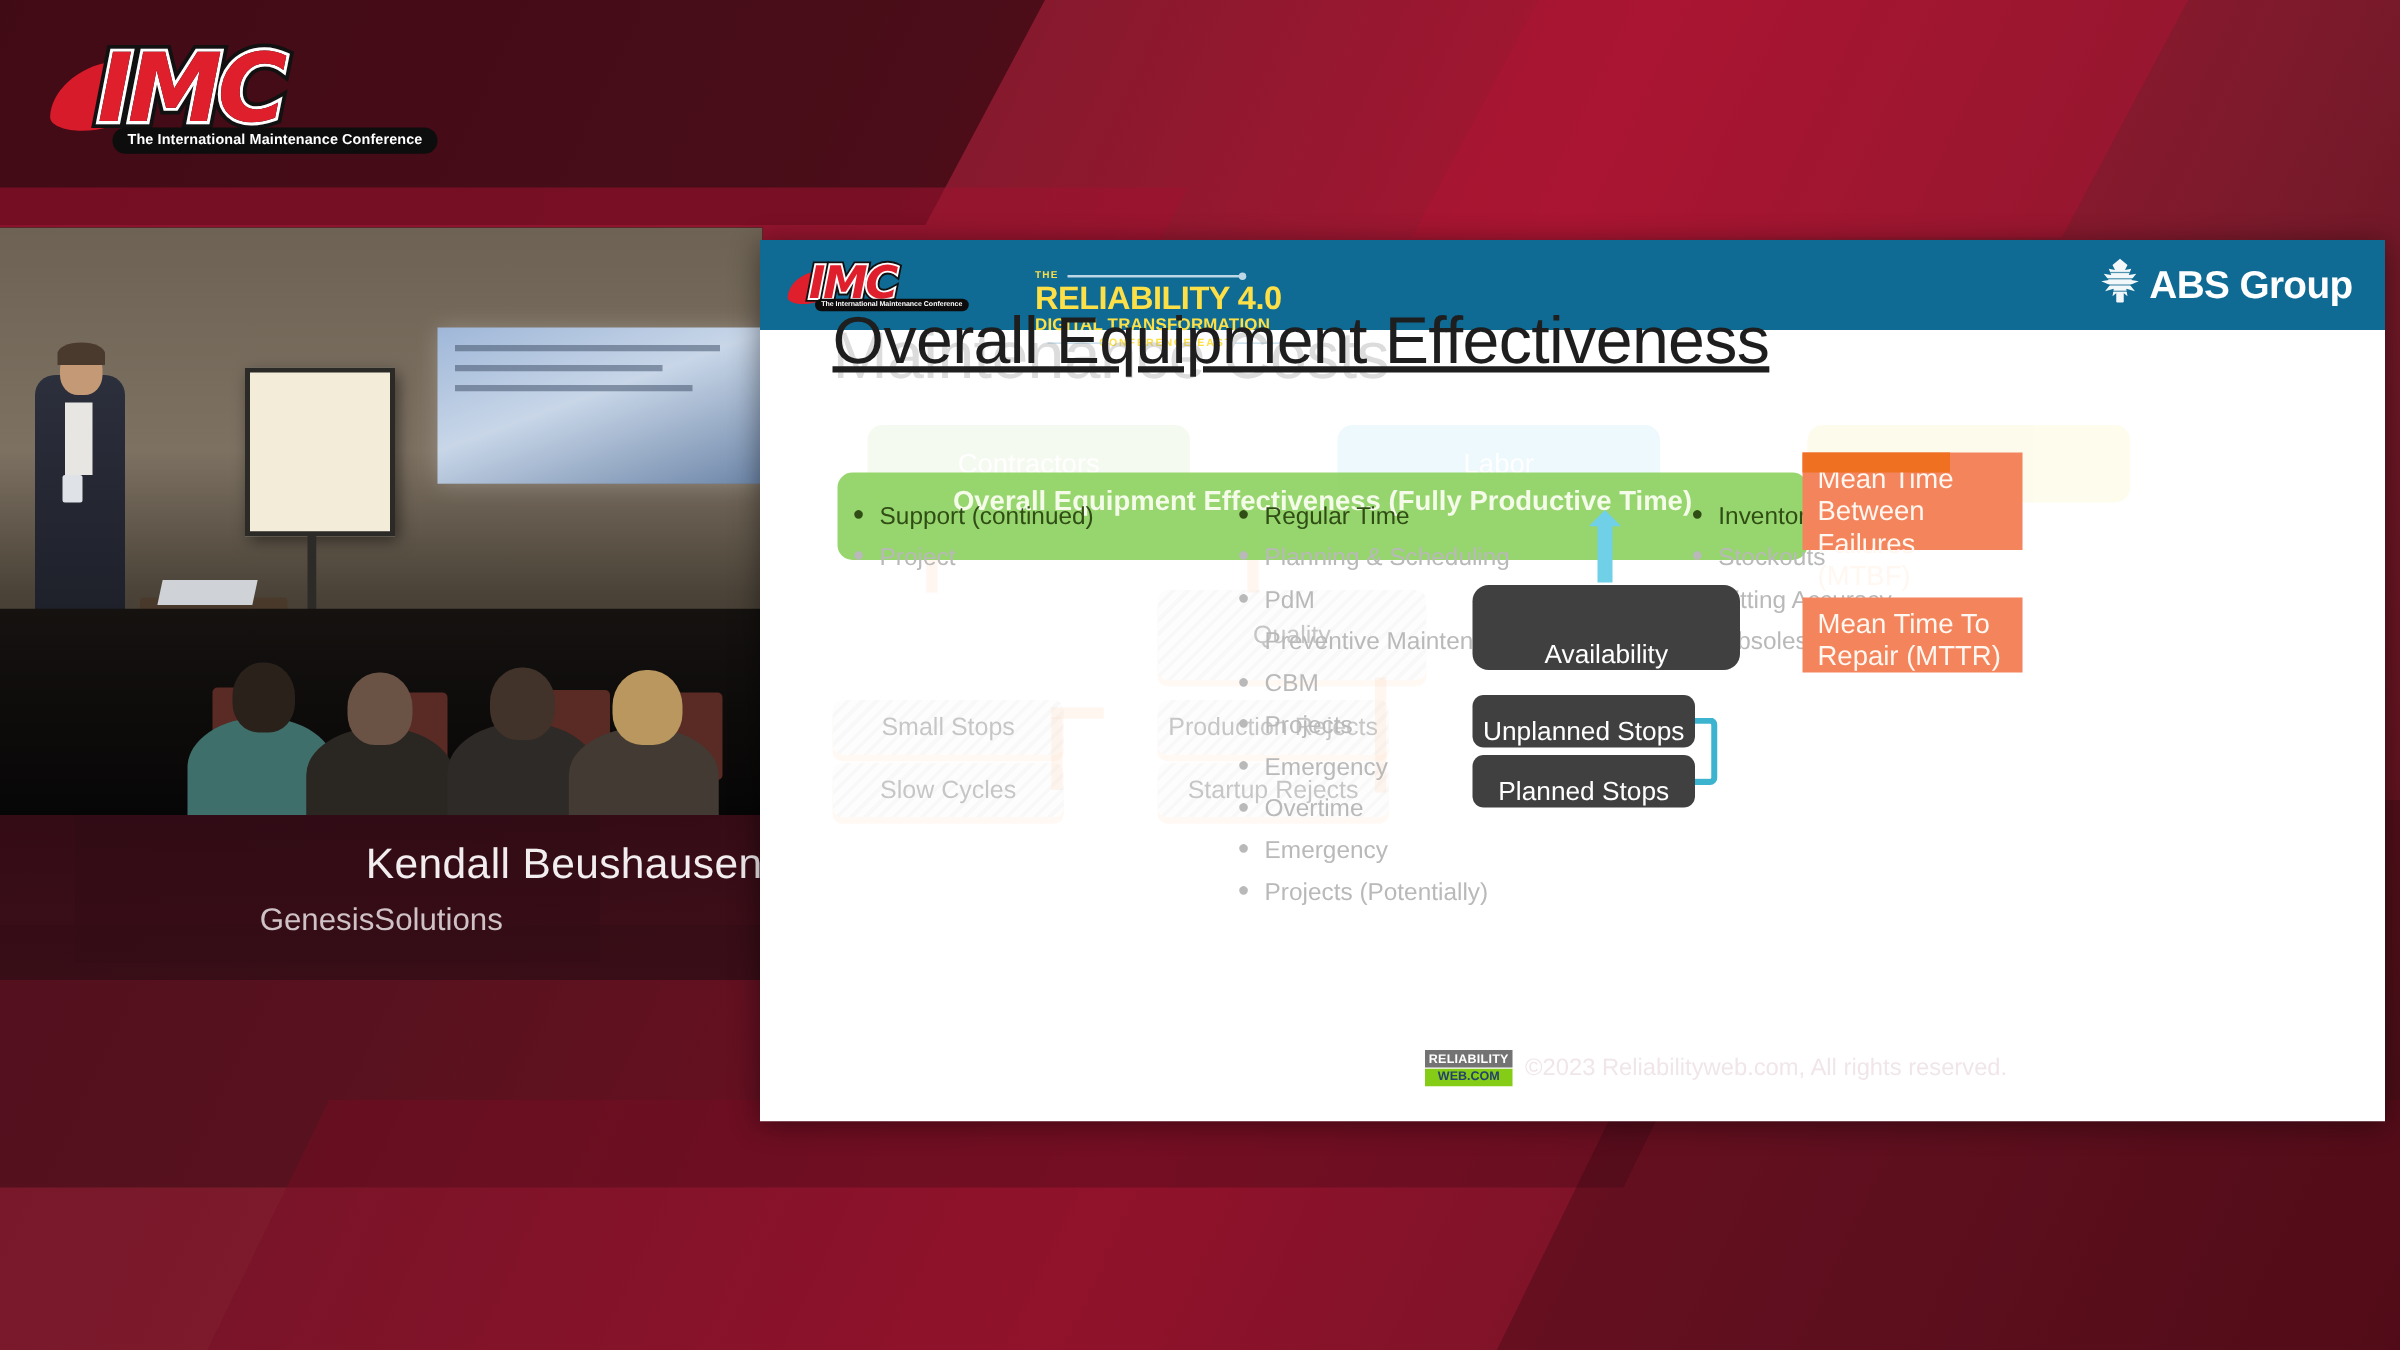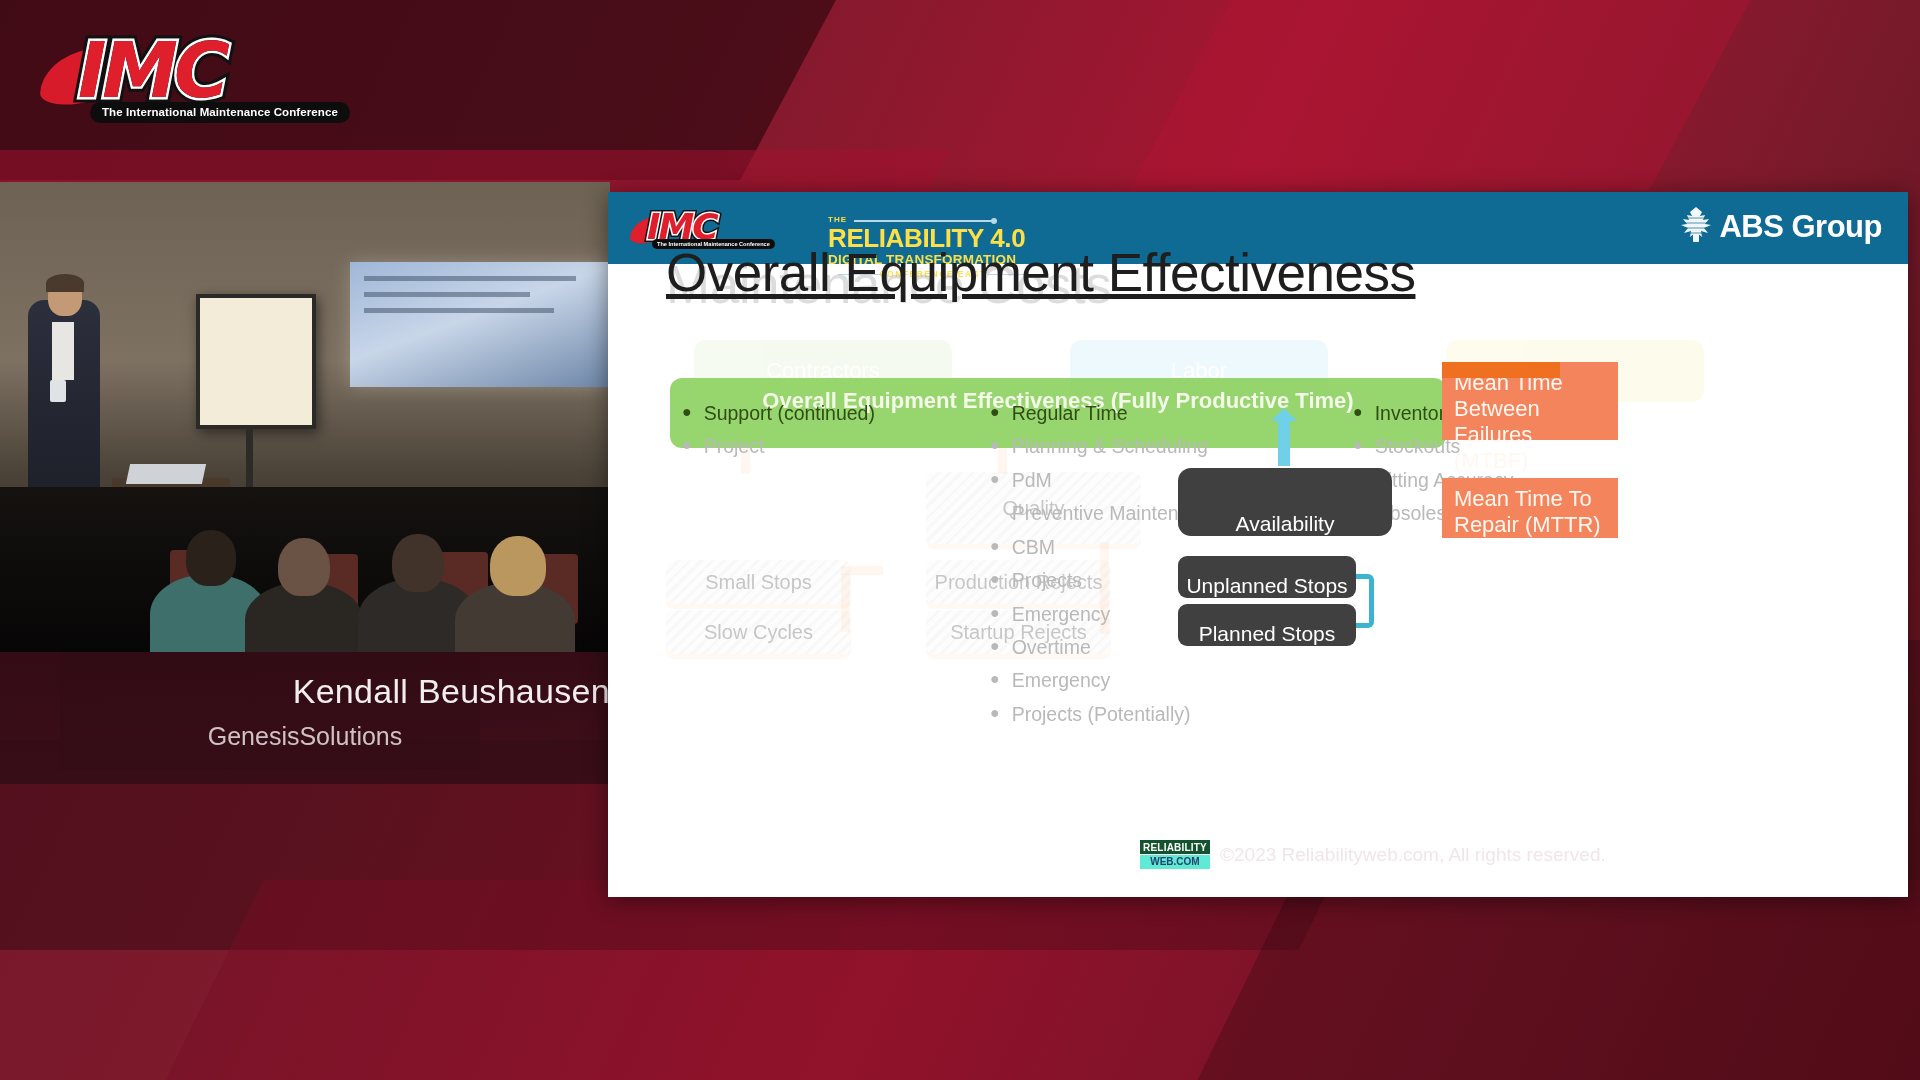"RELIABILITY" #rw-logo .l1,#rw-logo .l2 { background: #14532d -> #737373 }
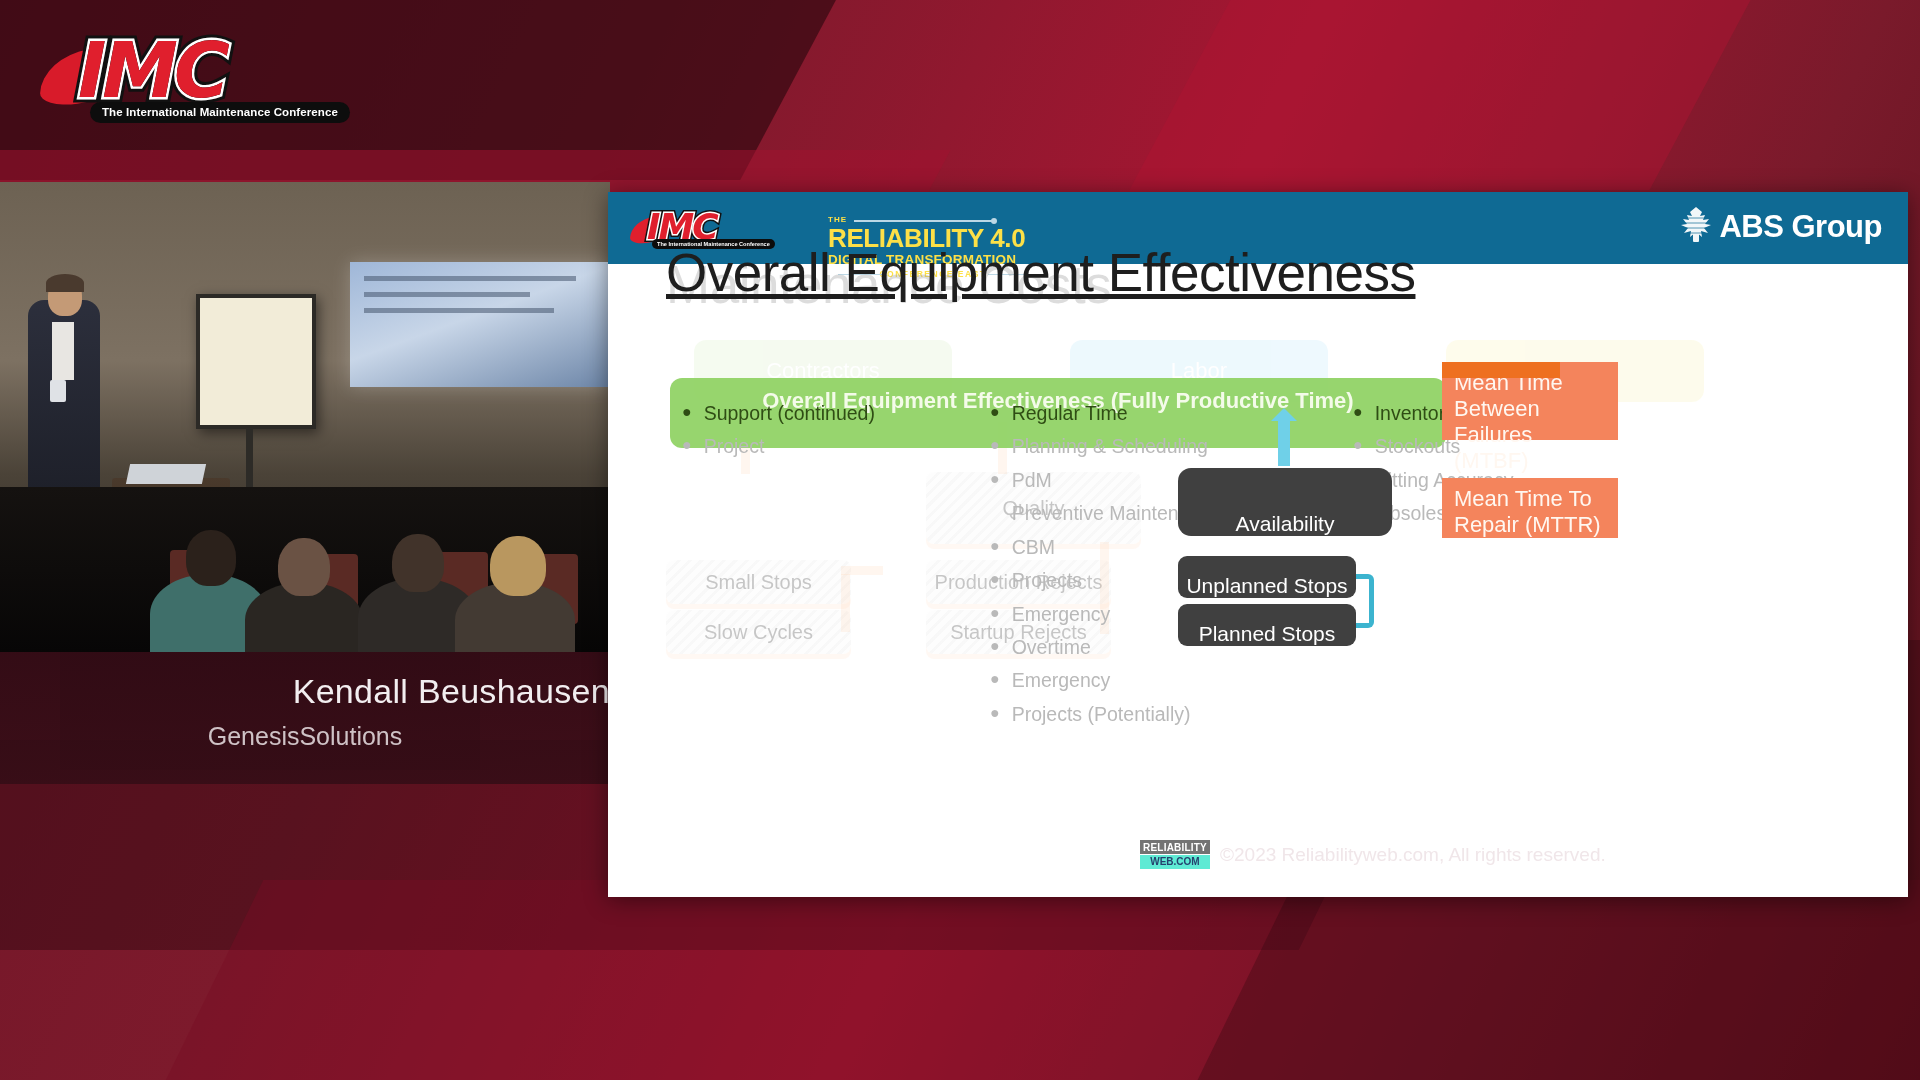"WEB.COM" #rw-logo .l2 { background: #5eead4 -> #84cc16 }
